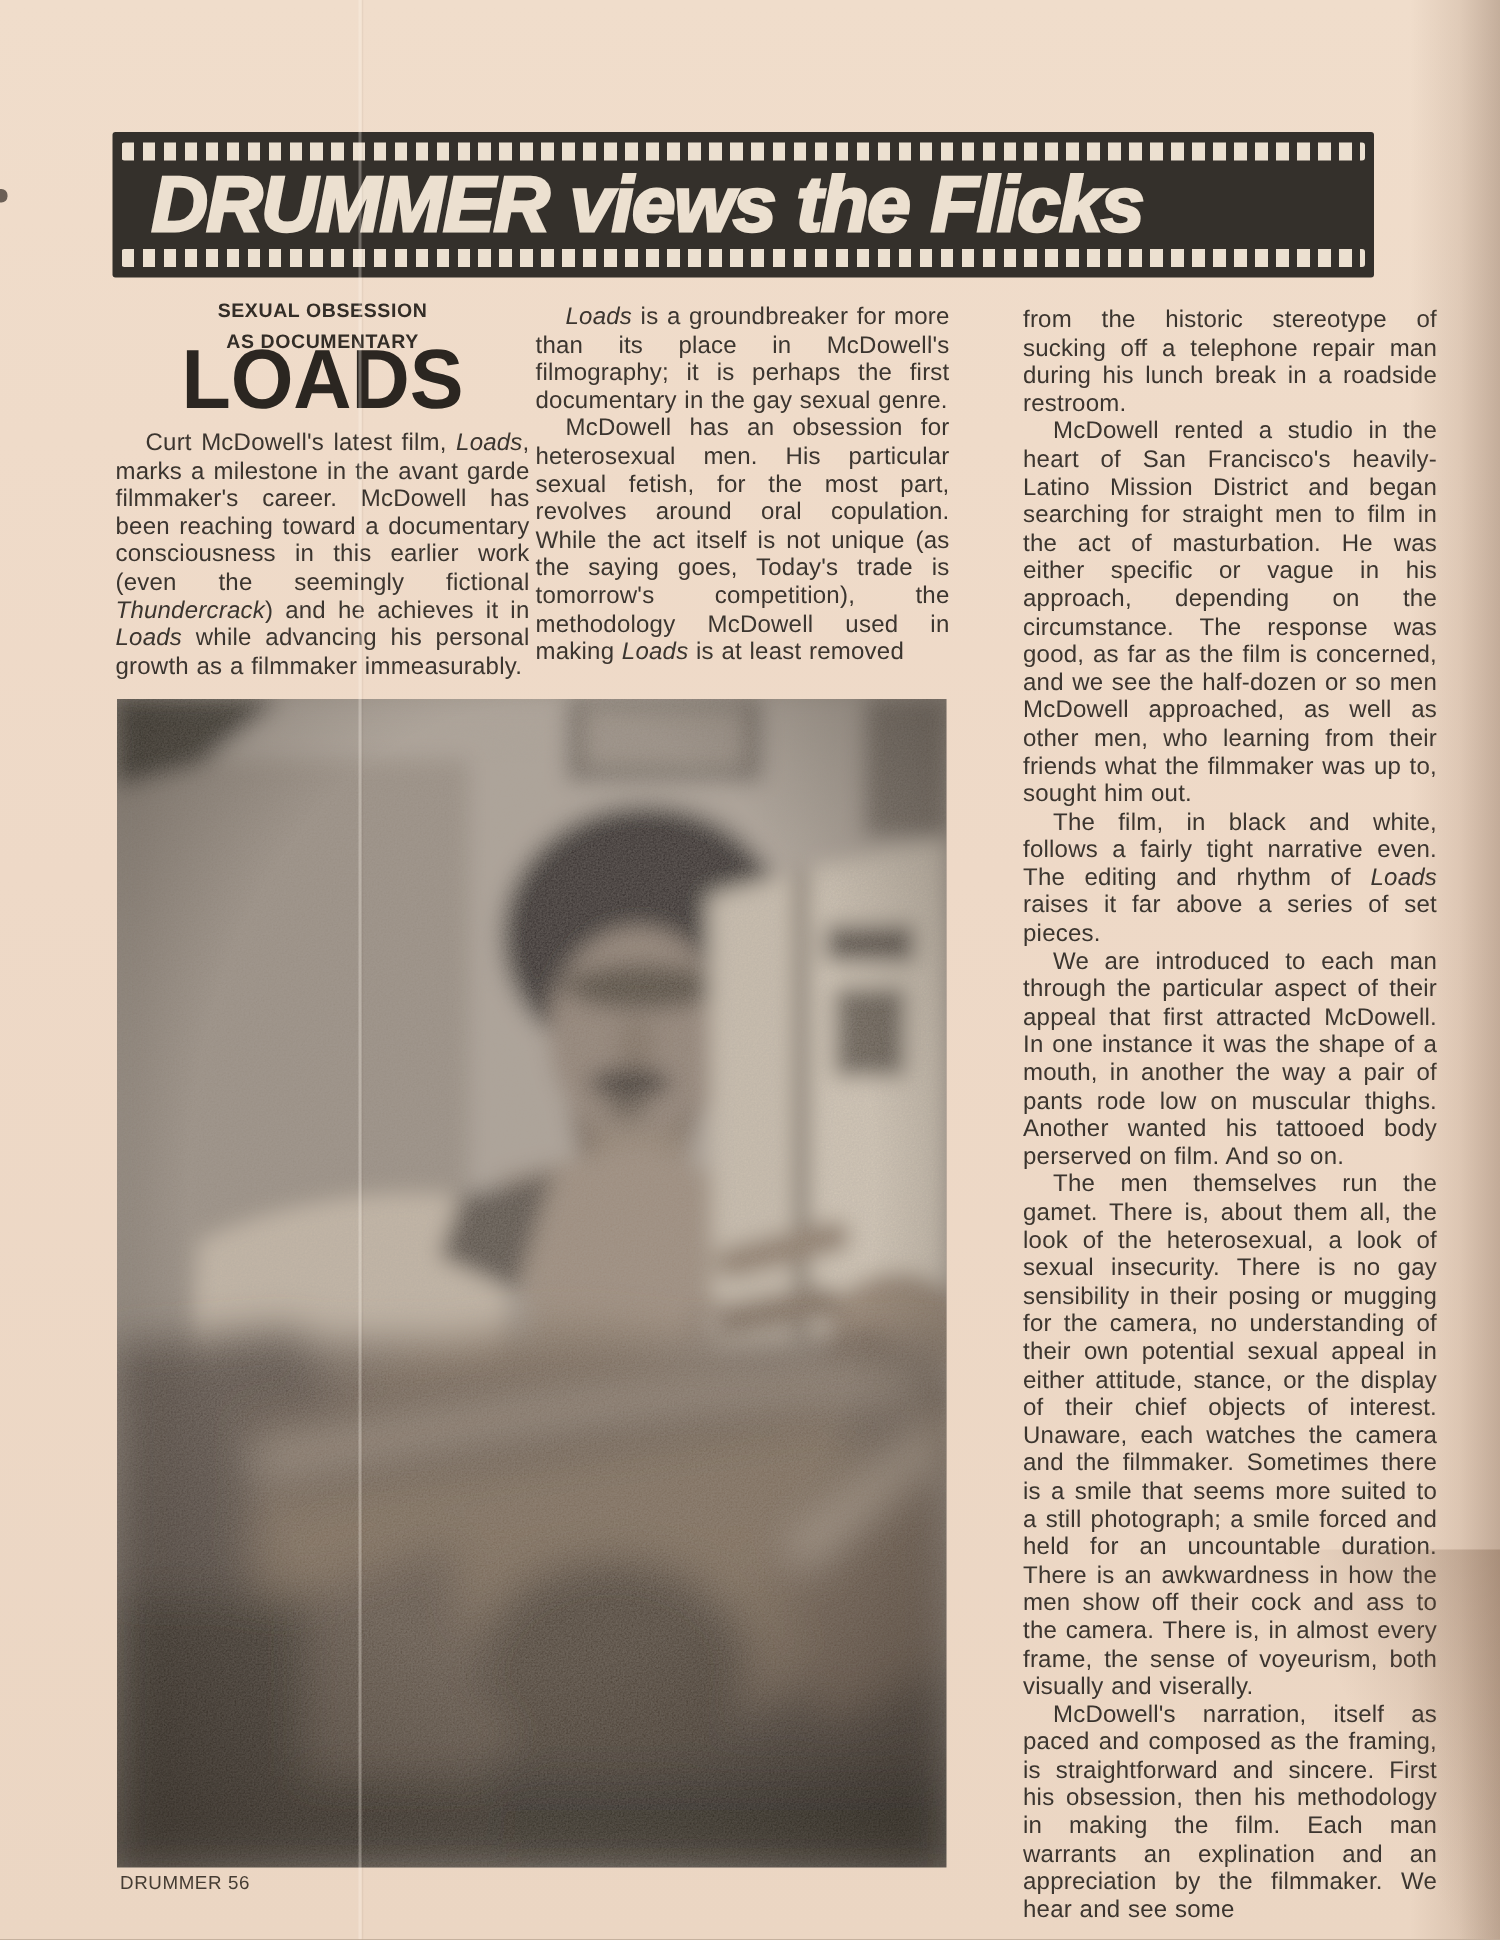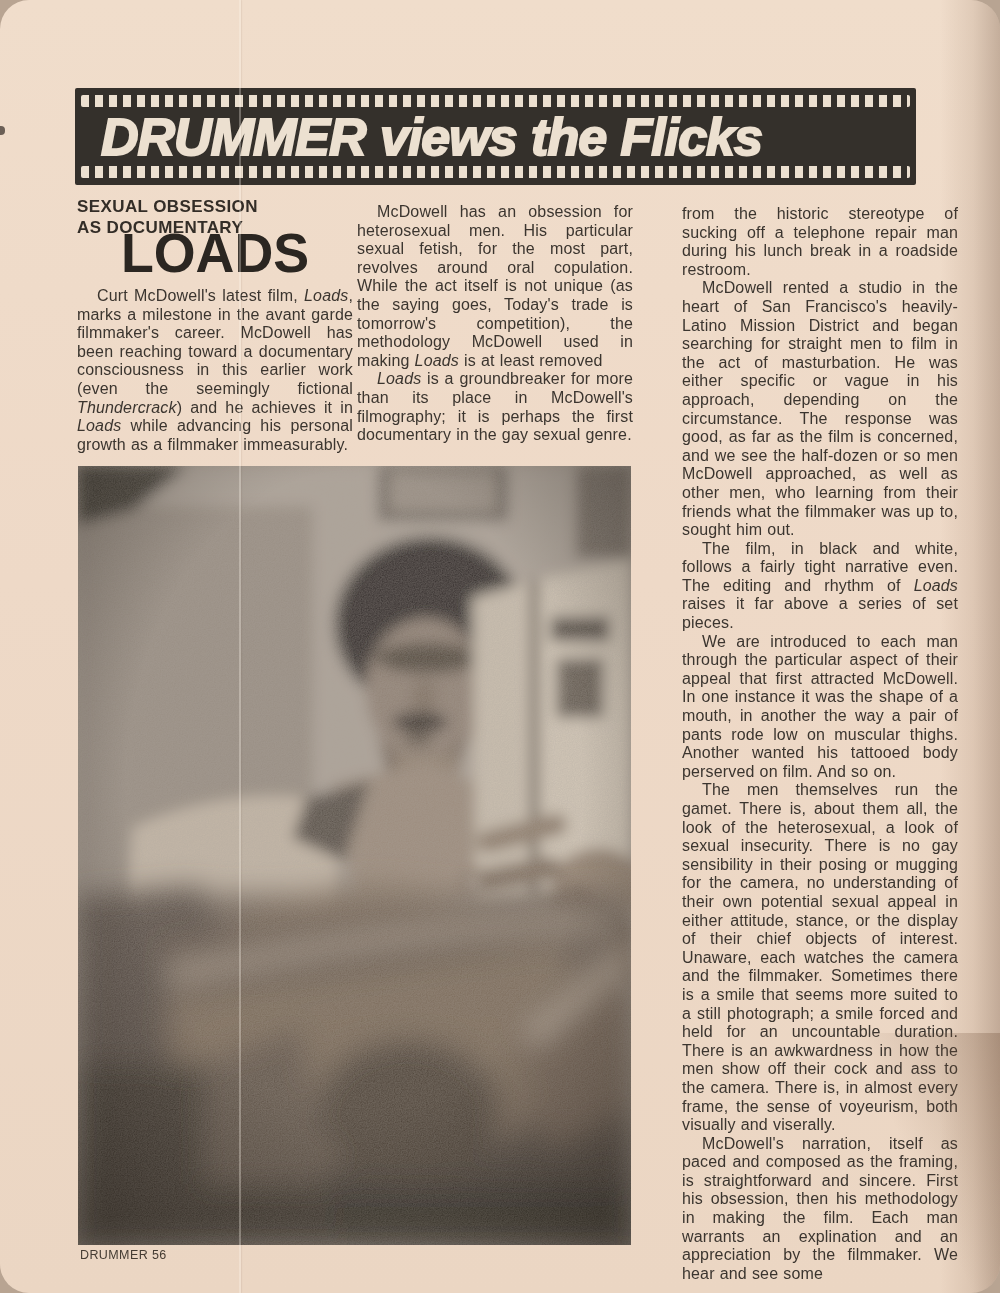"DRUMMER views the Flicks" .page { border-radius: 29px -> none }
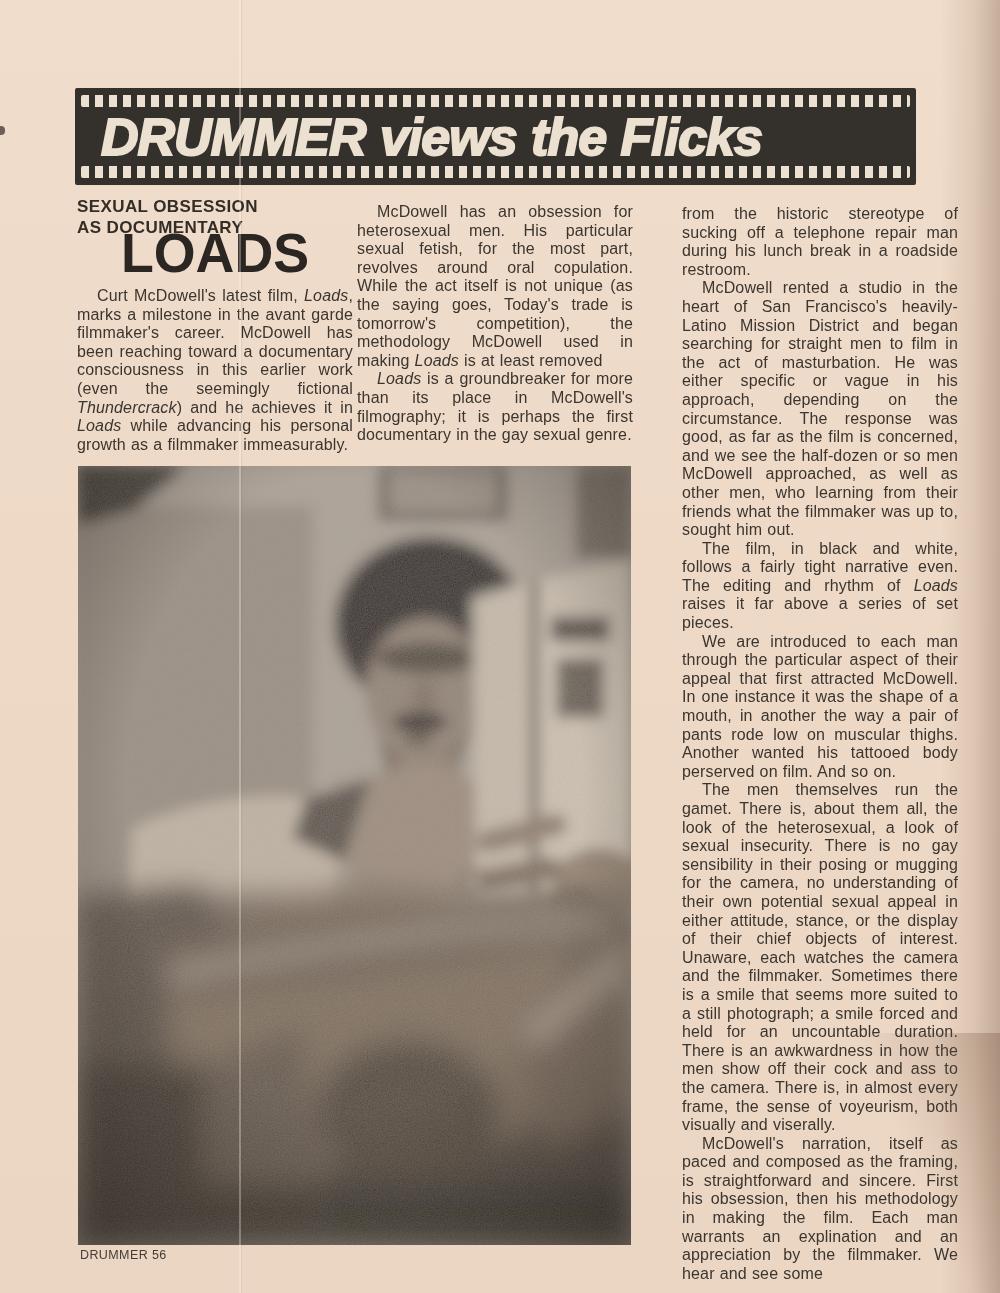"SEXUAL OBSESSION" .kicker { font-size: 17px -> 13px; text-align: left -> center }
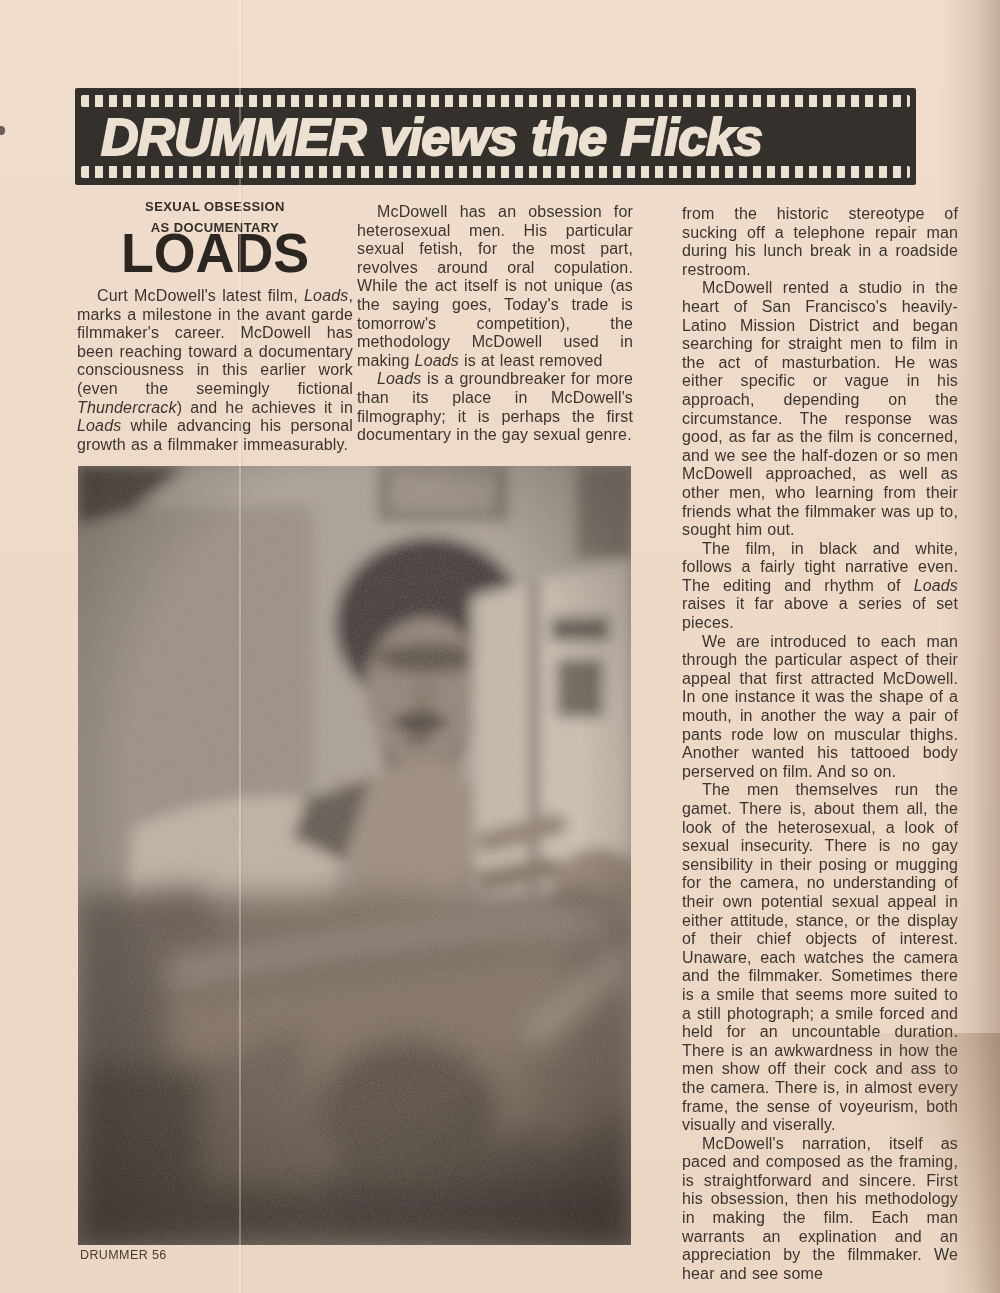"McDowell has an obsession for" p.indent { order: before "Loads is a groundbreaker for" -> after "Loads is a groundbreaker for" }
